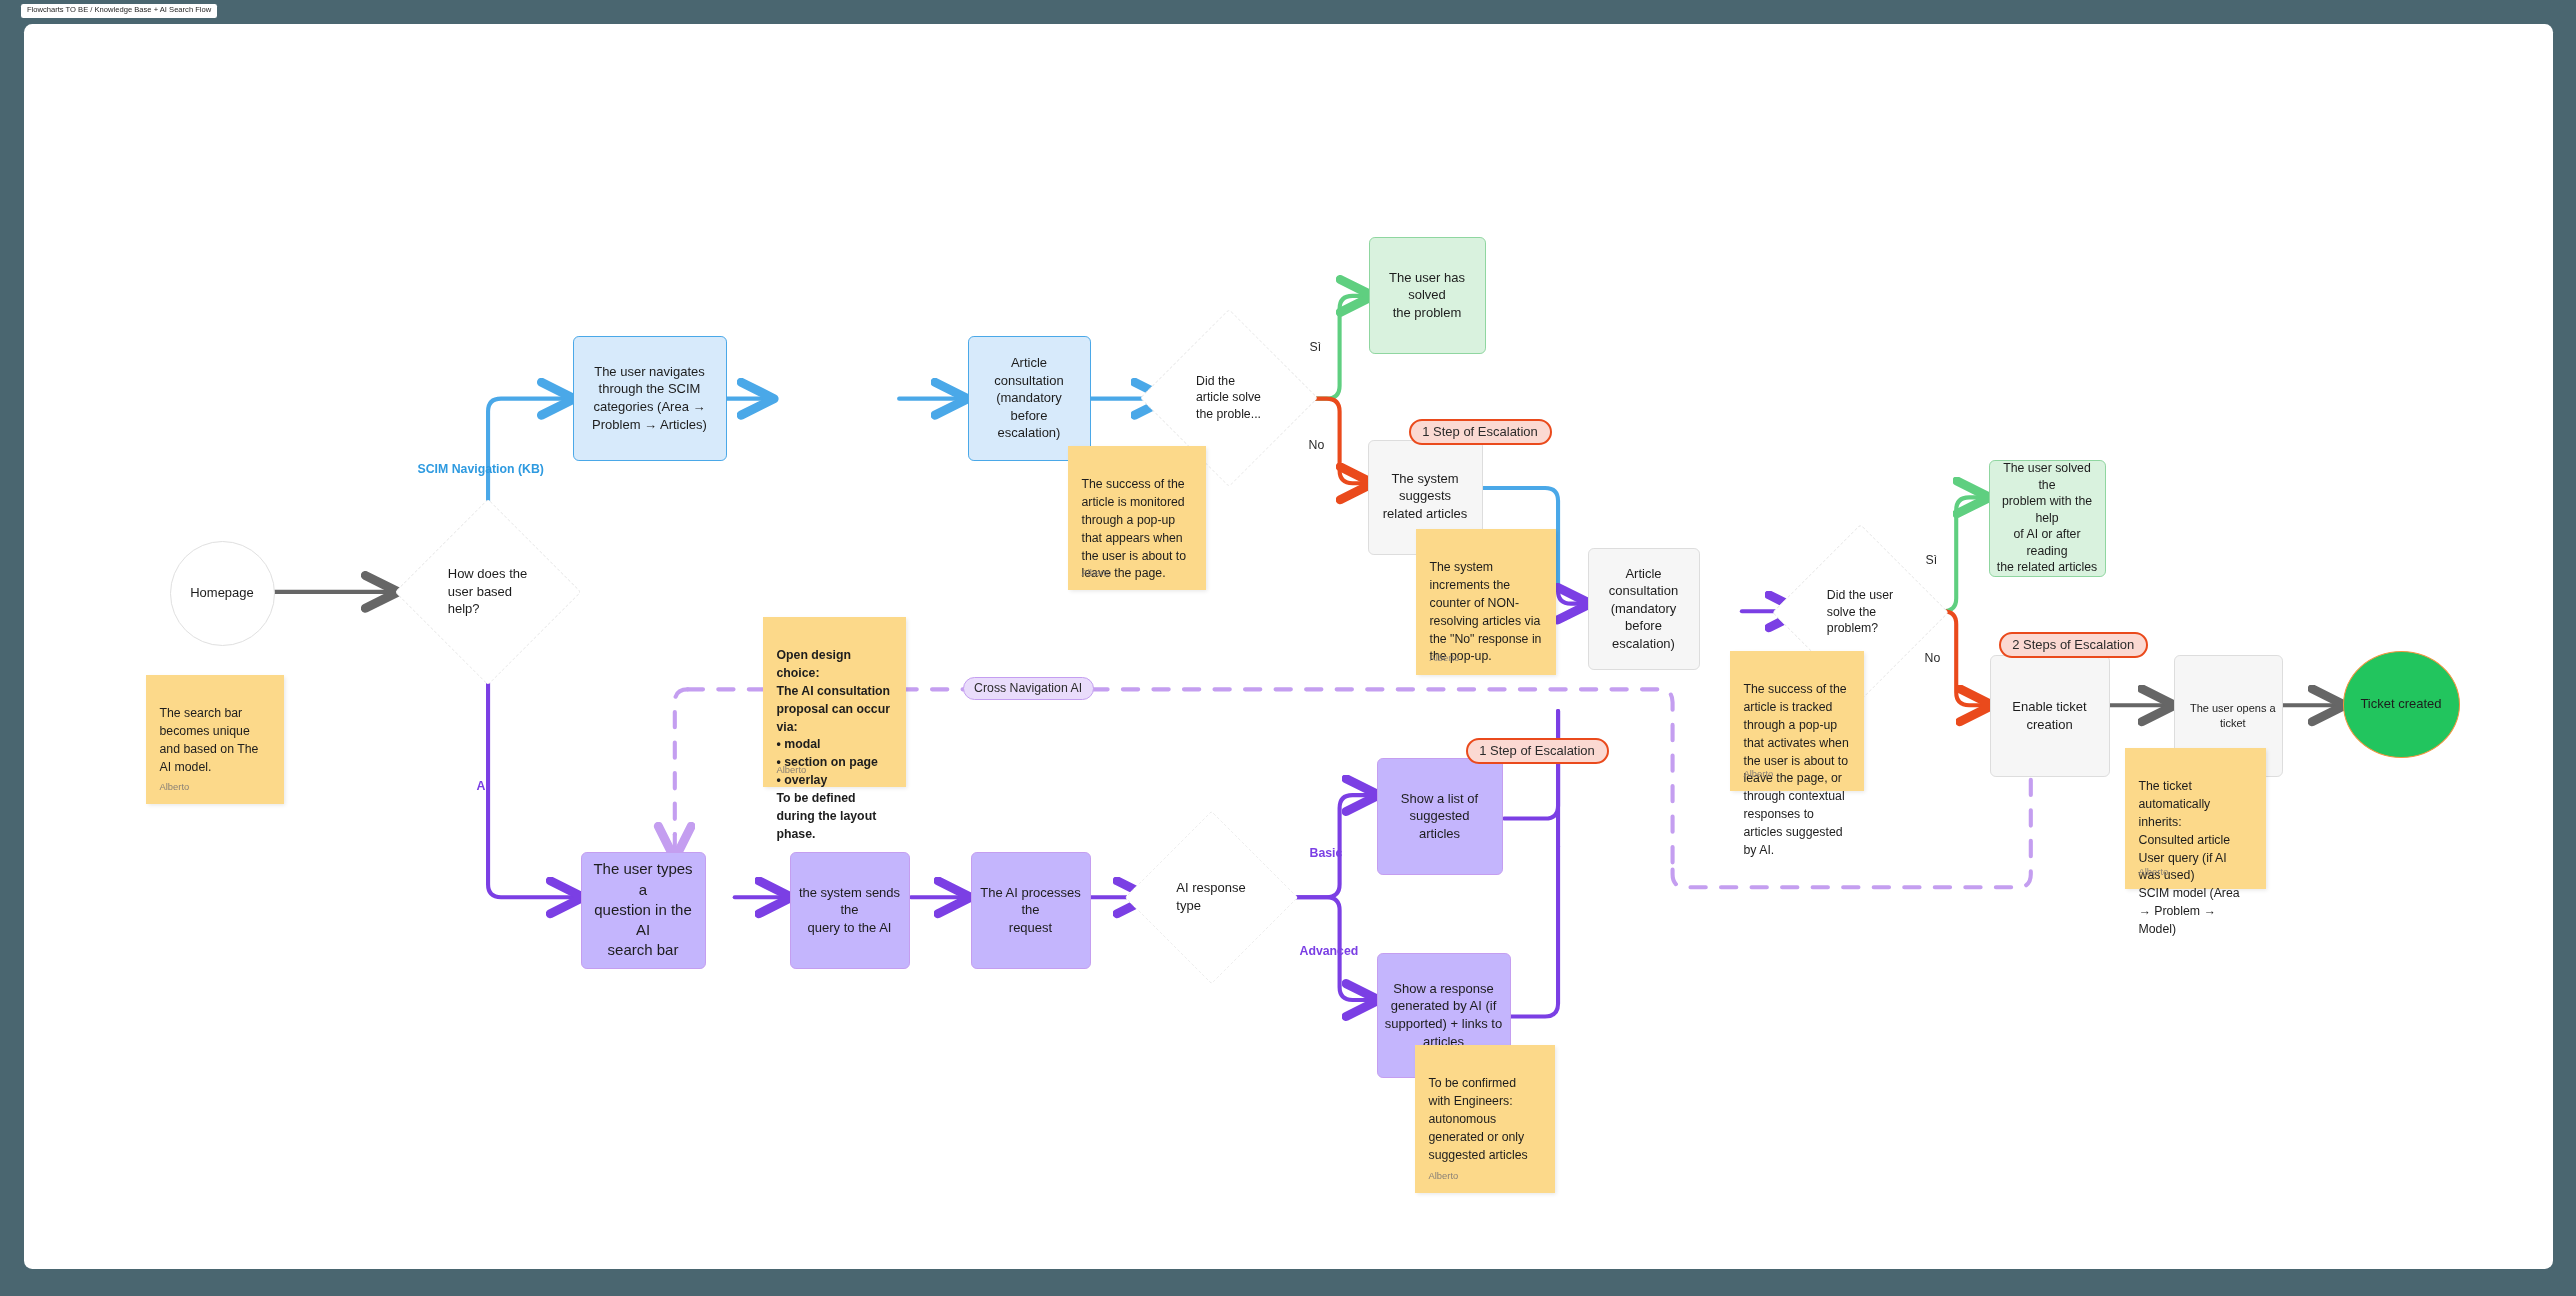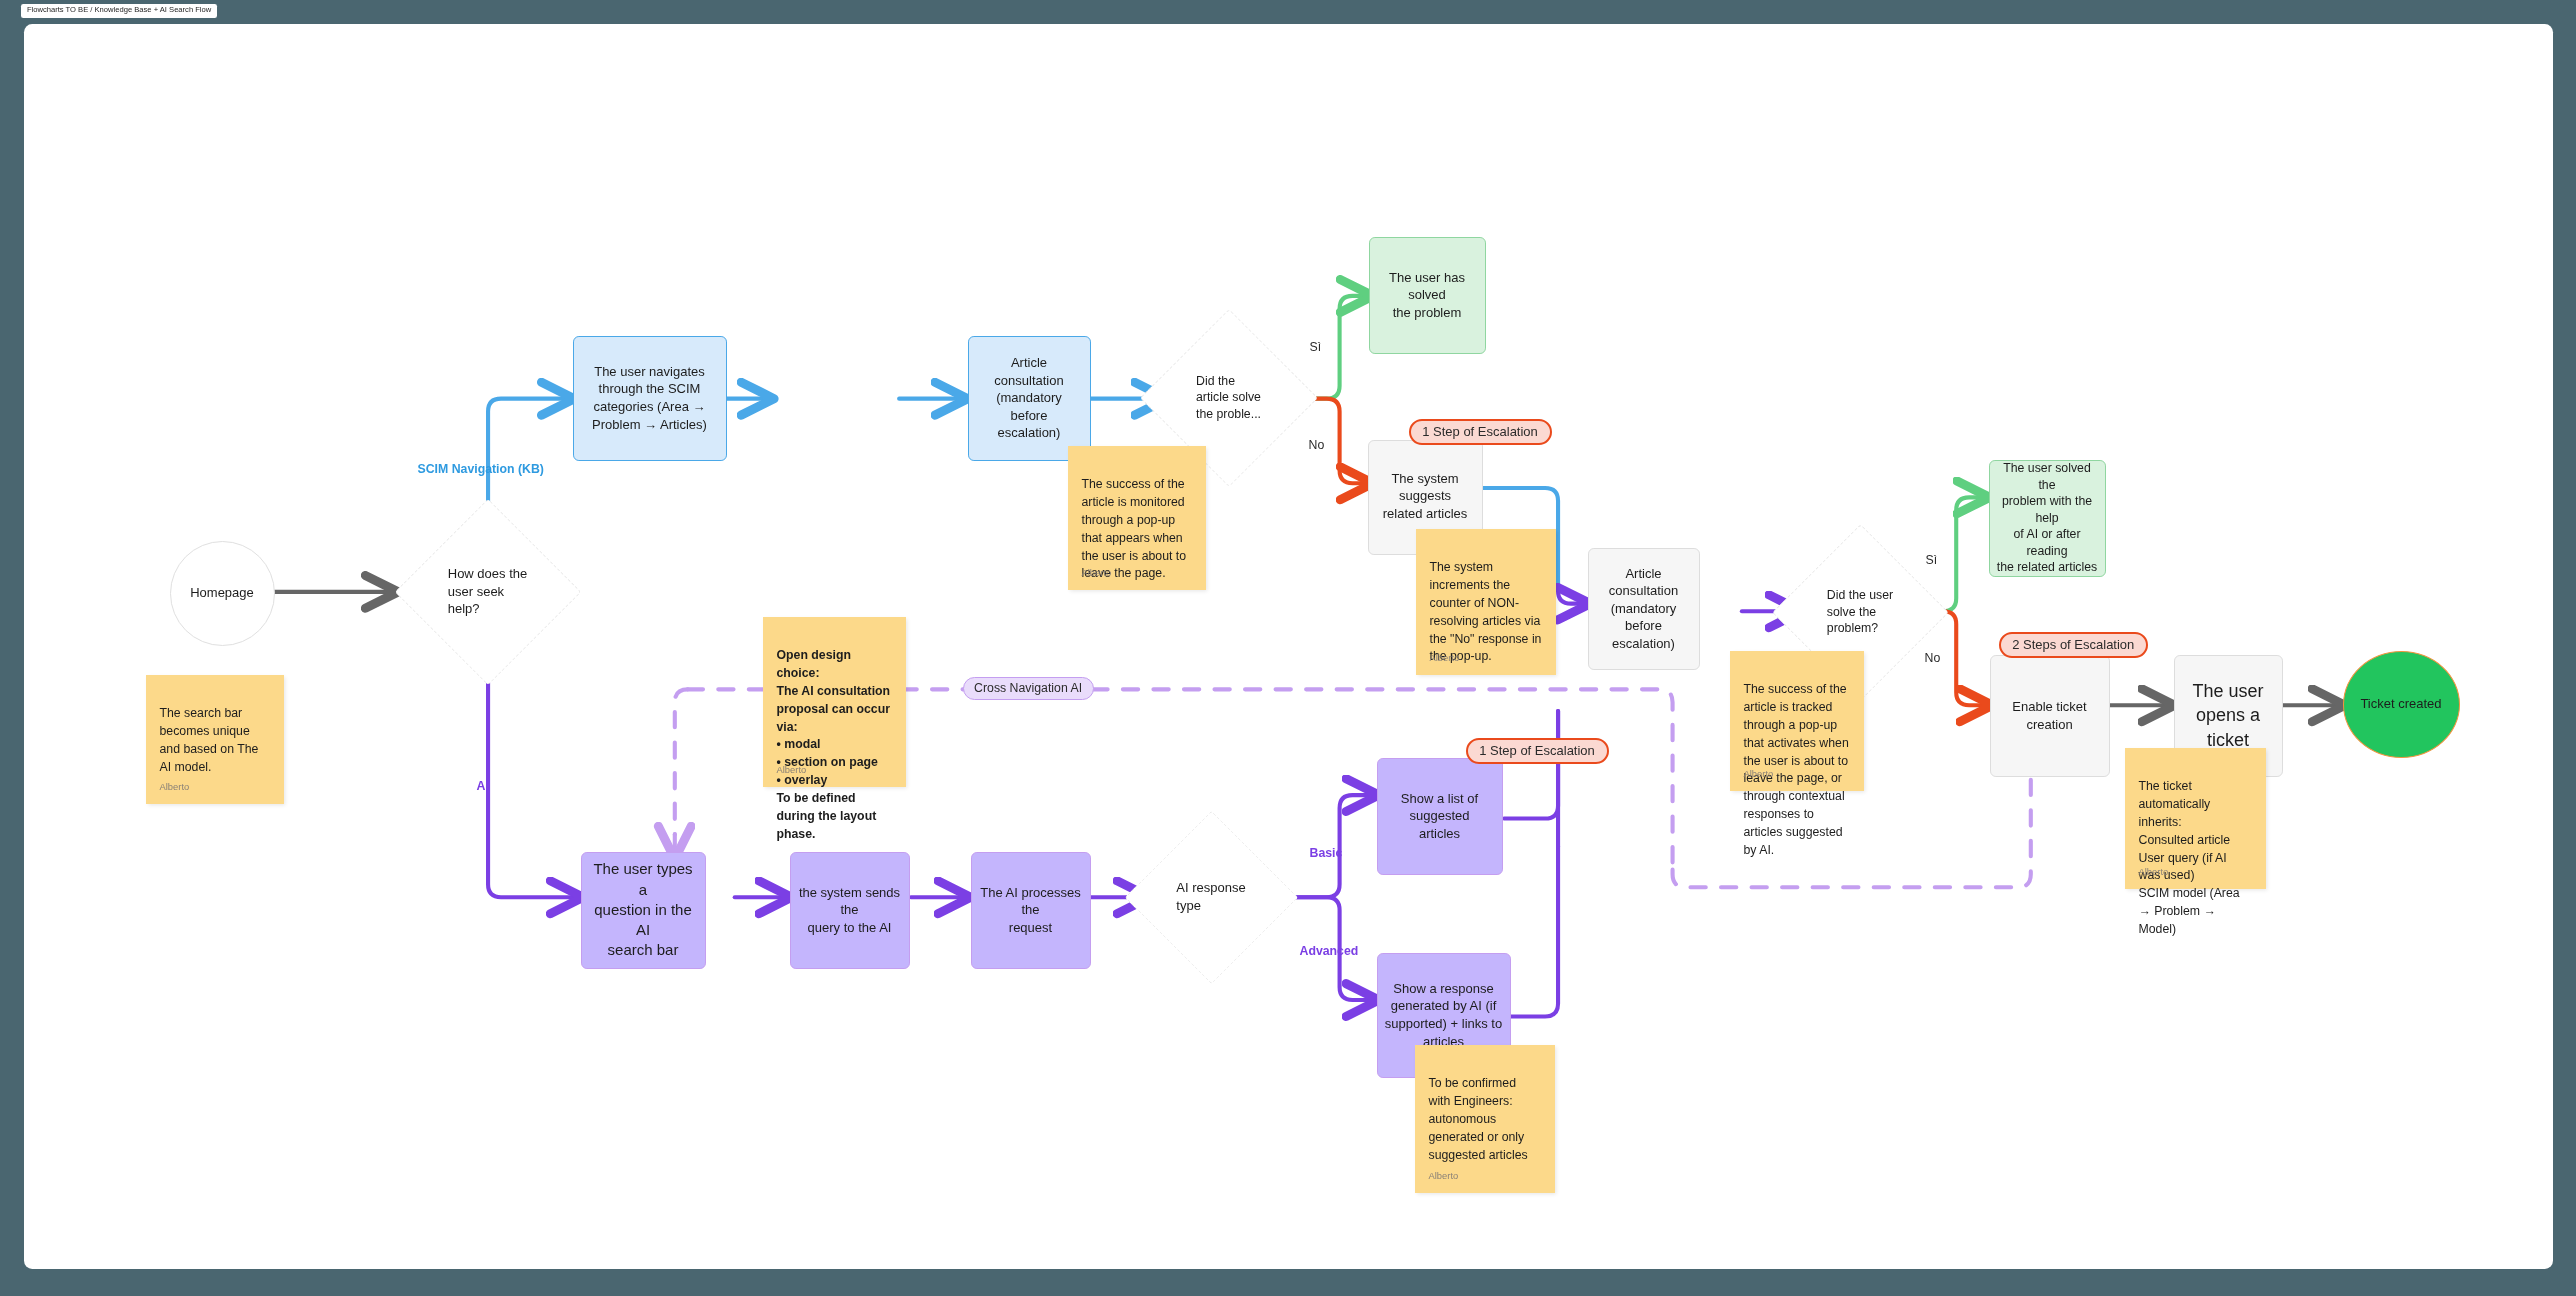"How does the" div.diamond-label { text: seek -> based }
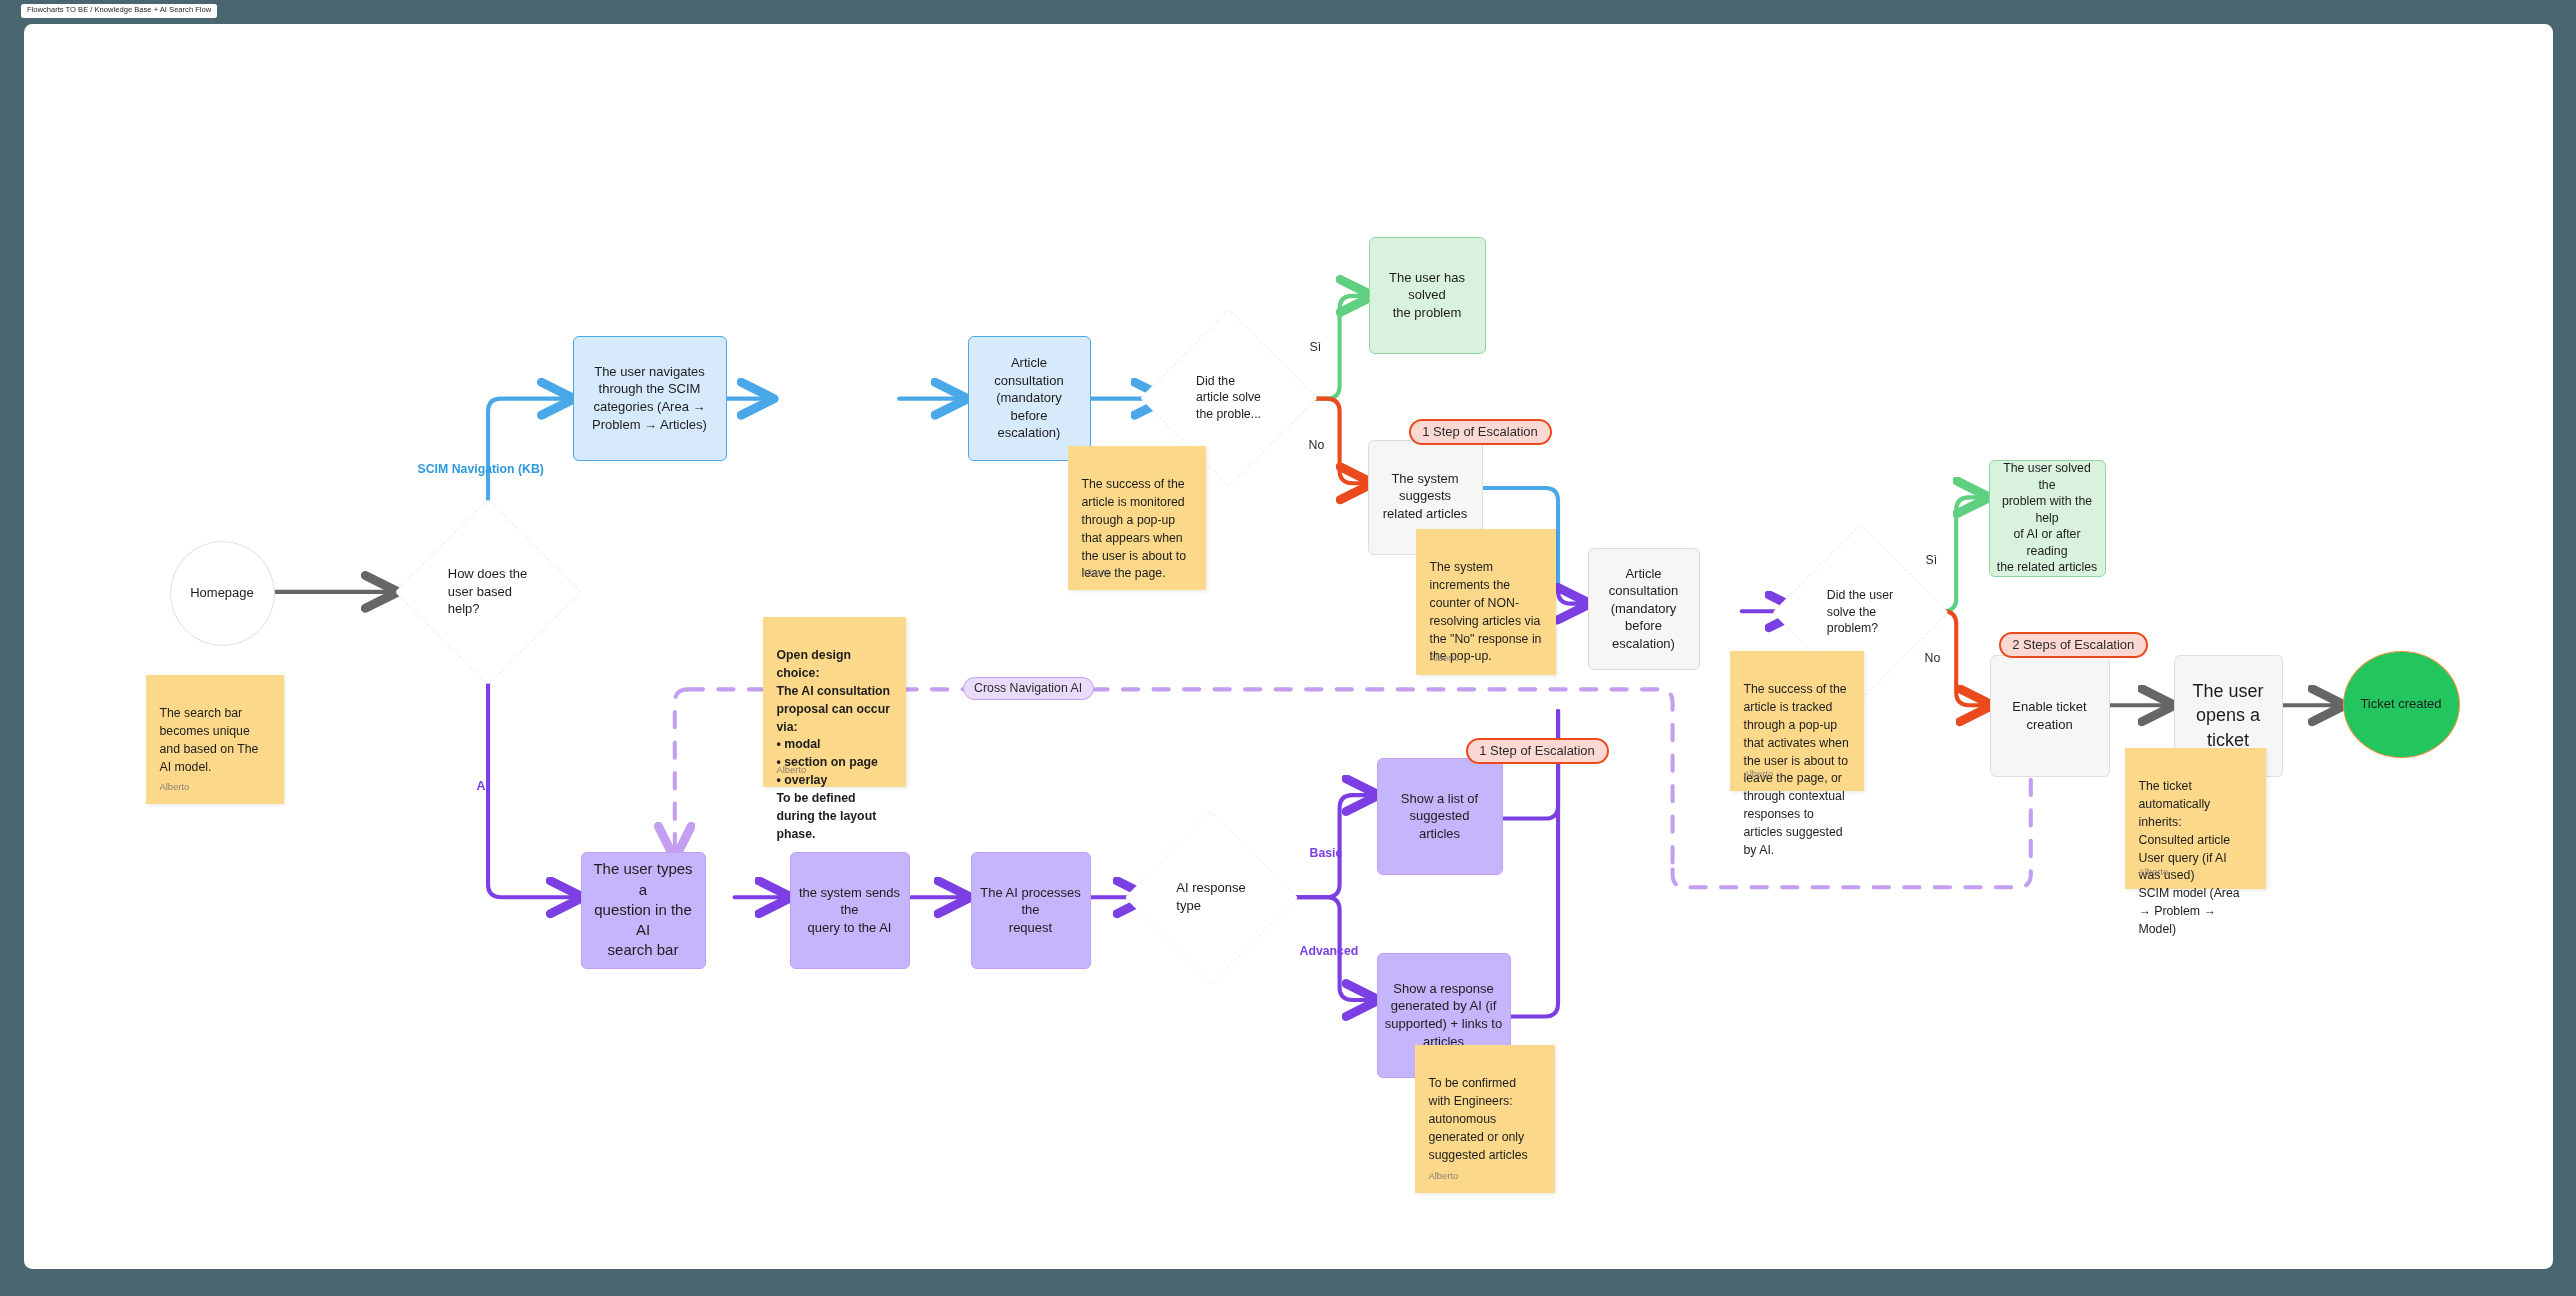"The user opens a" div.node { font-size: 18px -> 11px; justify-content: none -> flex-end }
